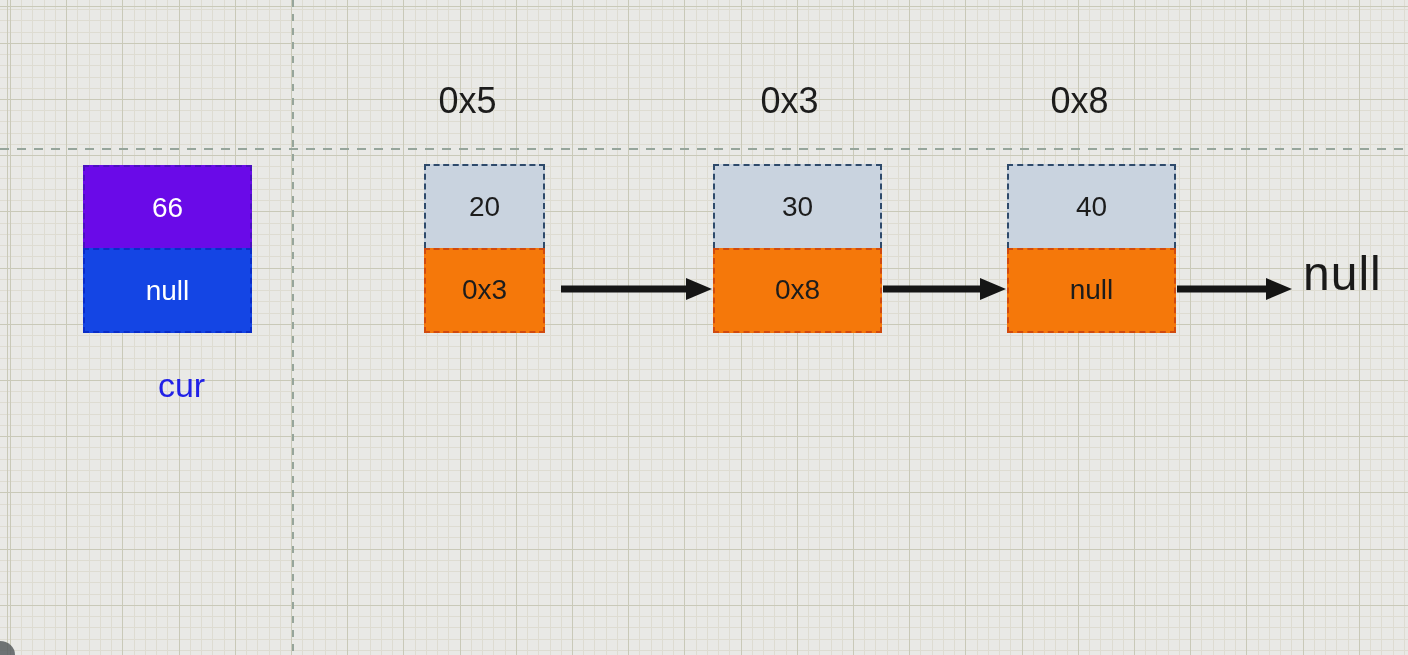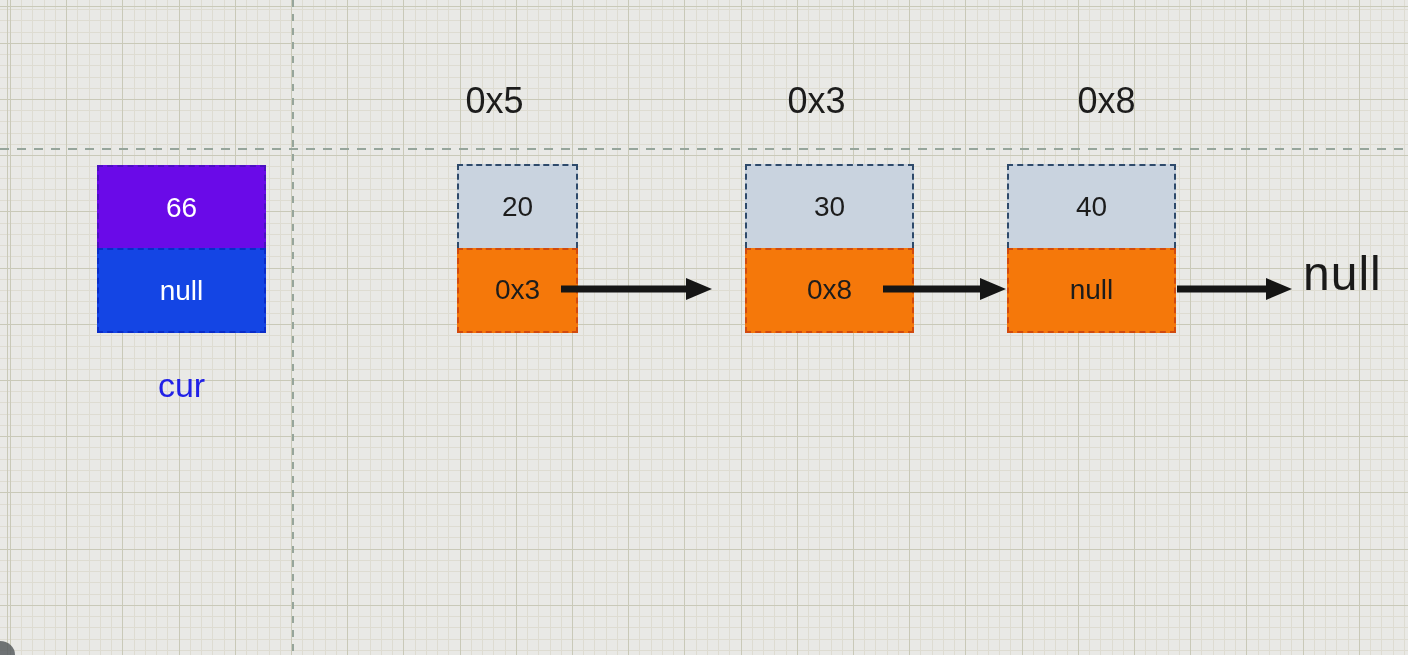"0x5" .addr { padding-left: 27px -> none }
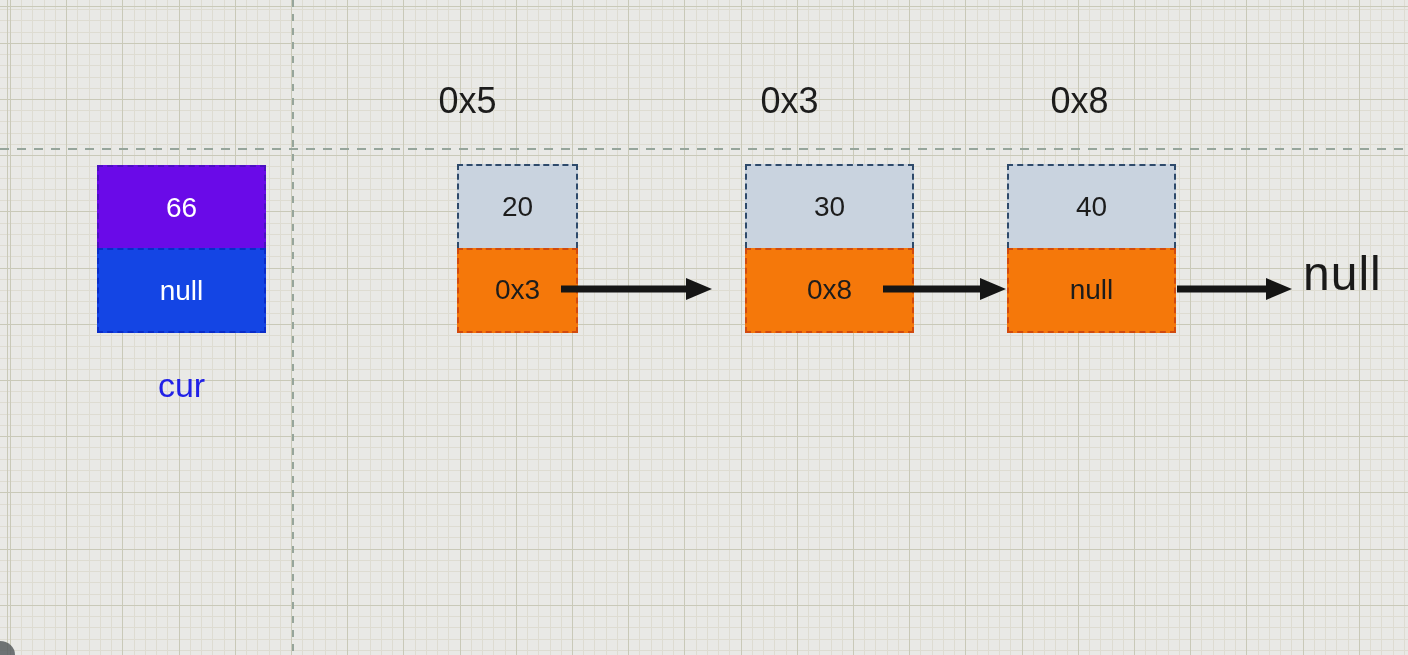"66" div.box { left: 97px -> 83px }
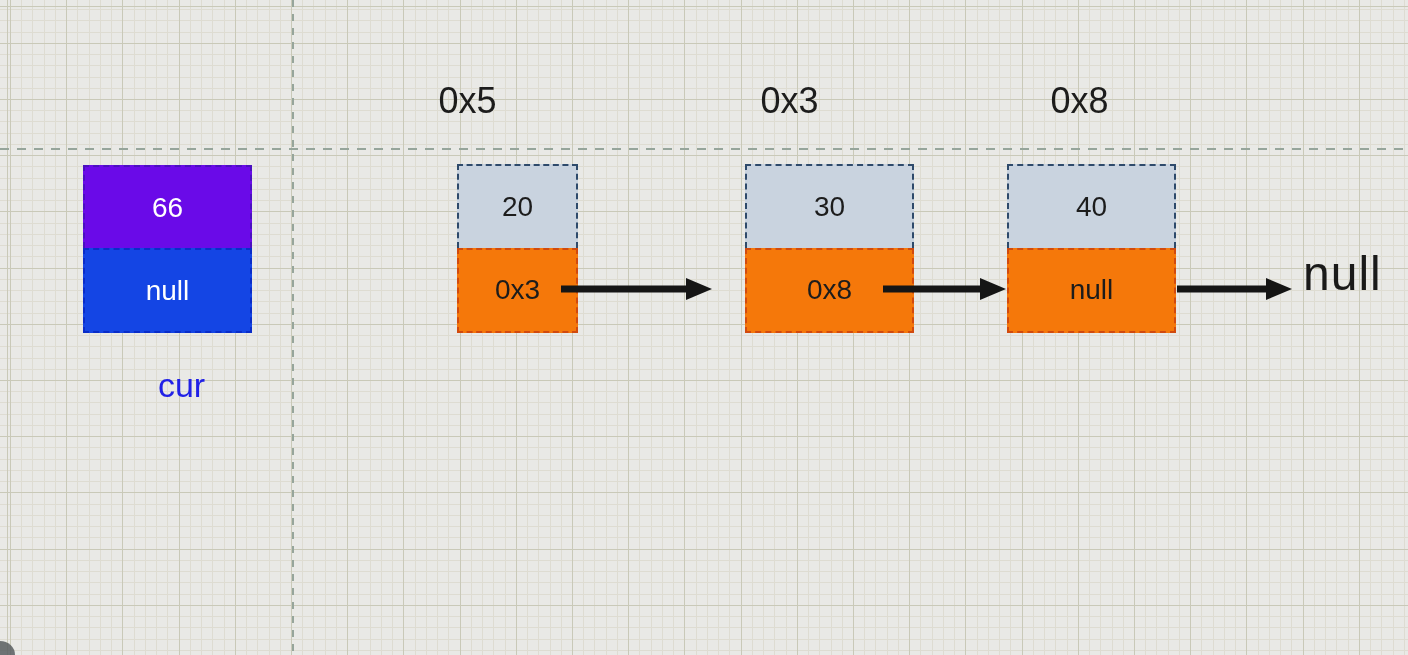"20" div.box { left: 409px -> 376px }
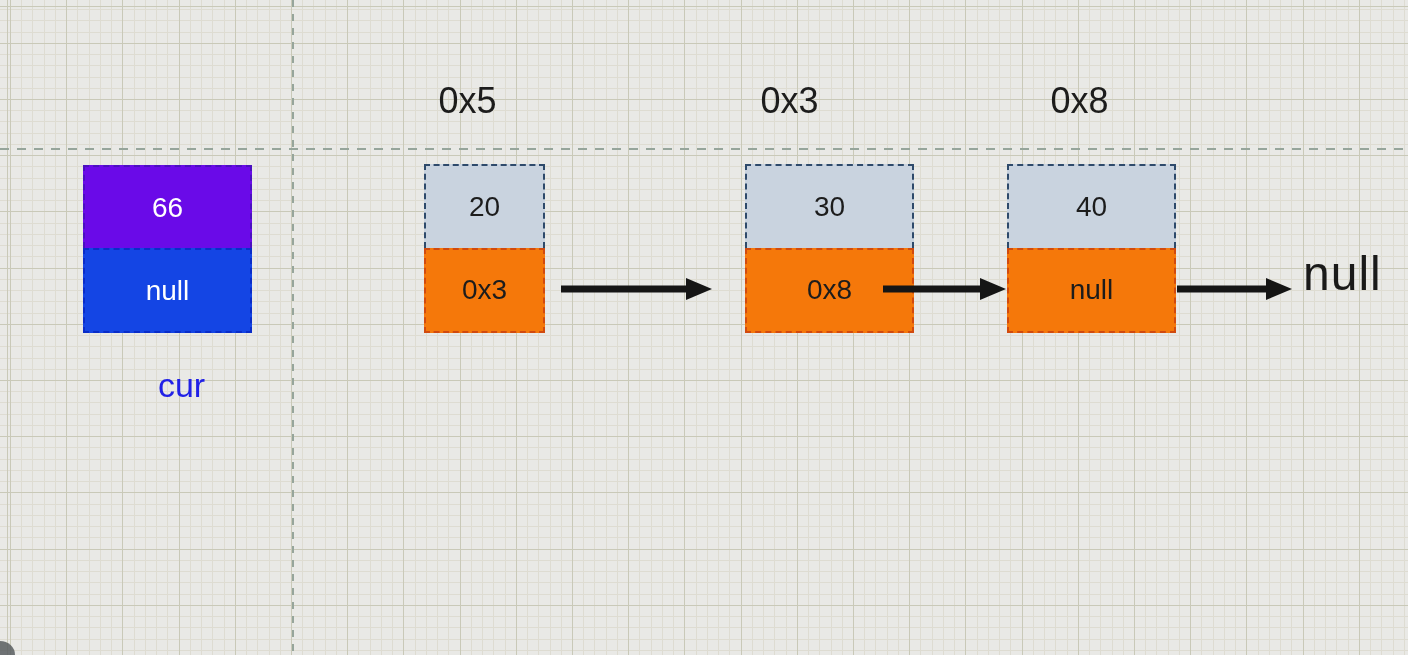"30" div.box { margin-left: 32px -> none }
